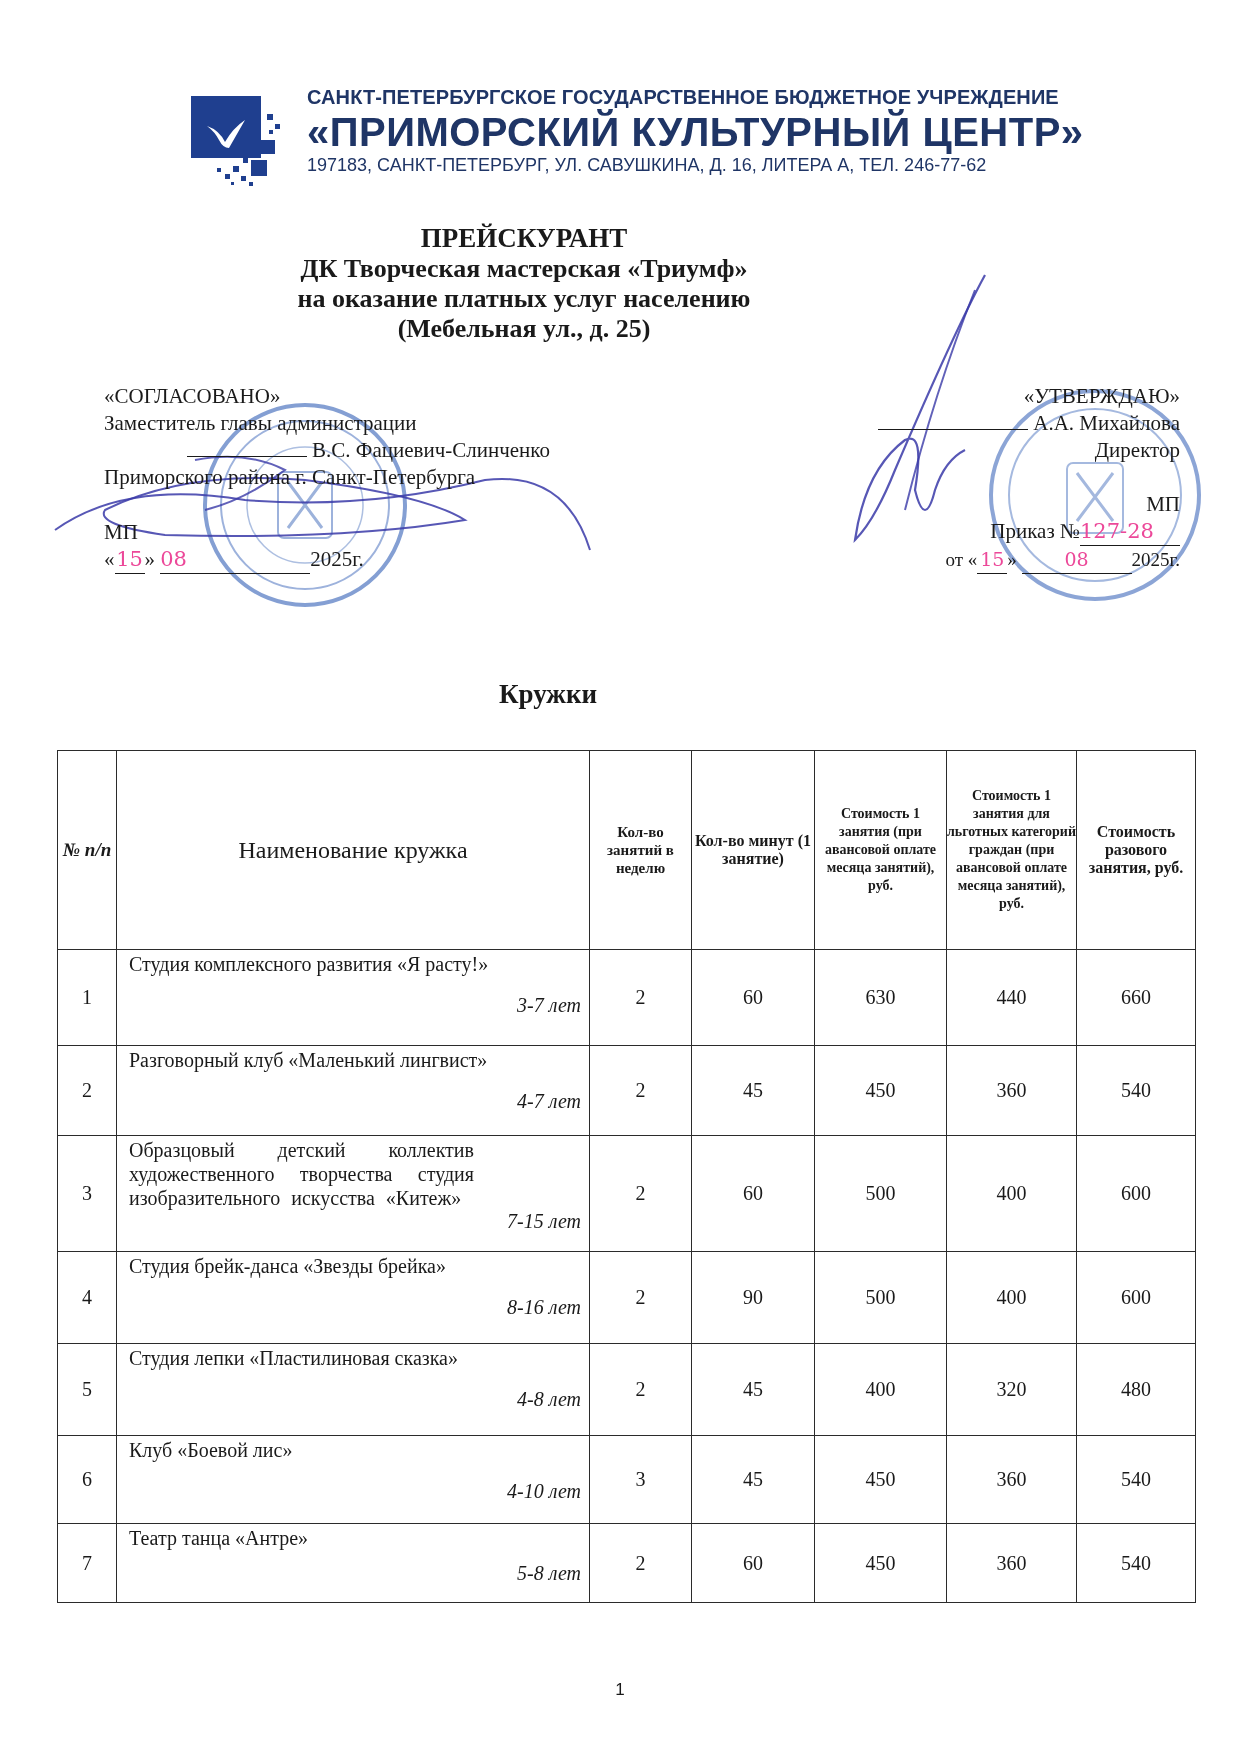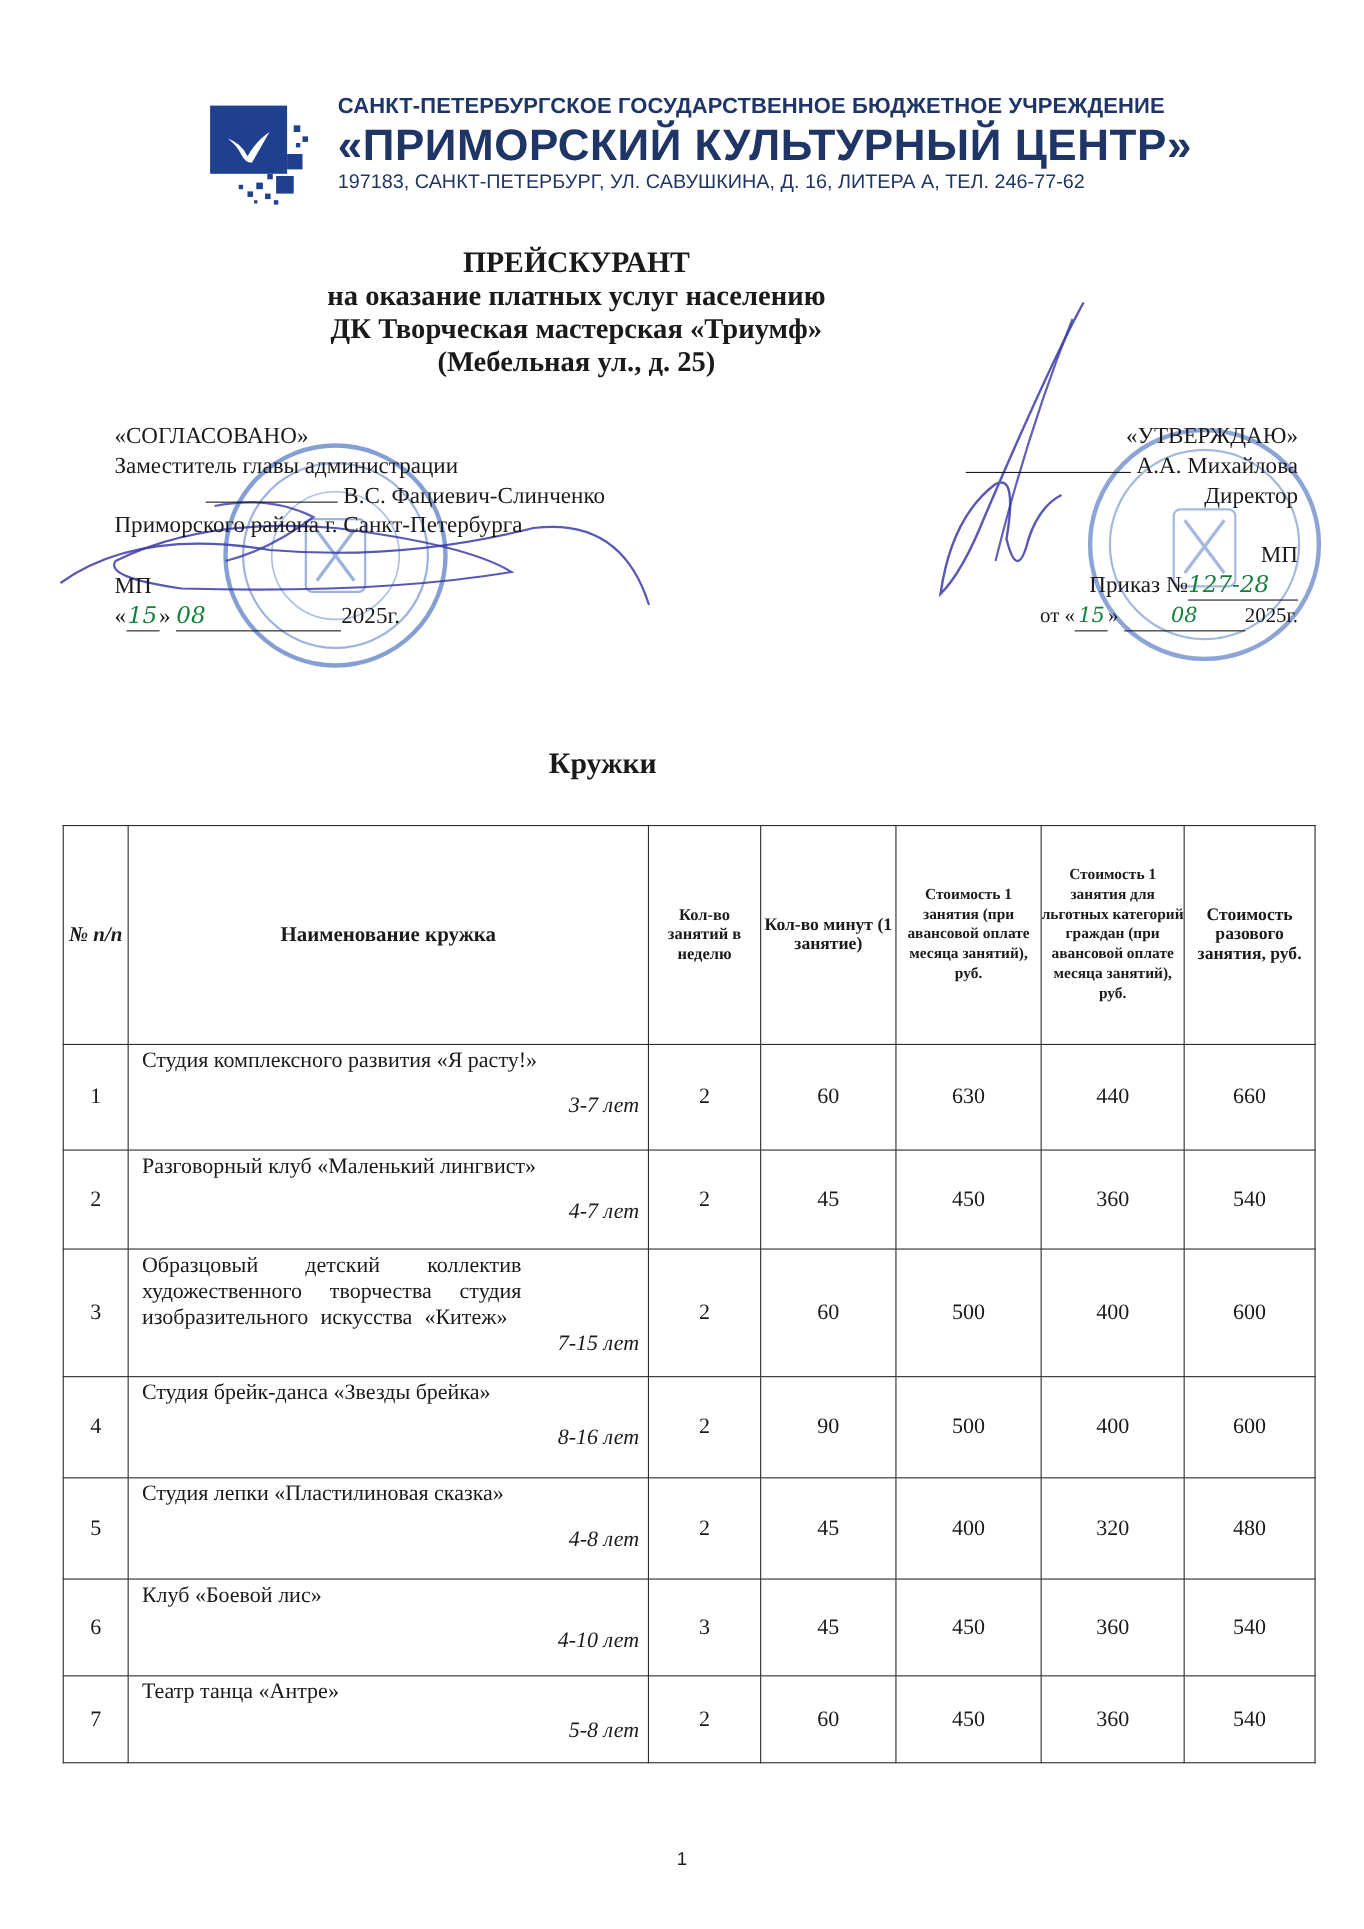"на оказание платных услуг населению" div.title-sub { order: before "ДК Творческая мастерская «Триумф»" -> after "ДК Творческая мастерская «Триумф»" }
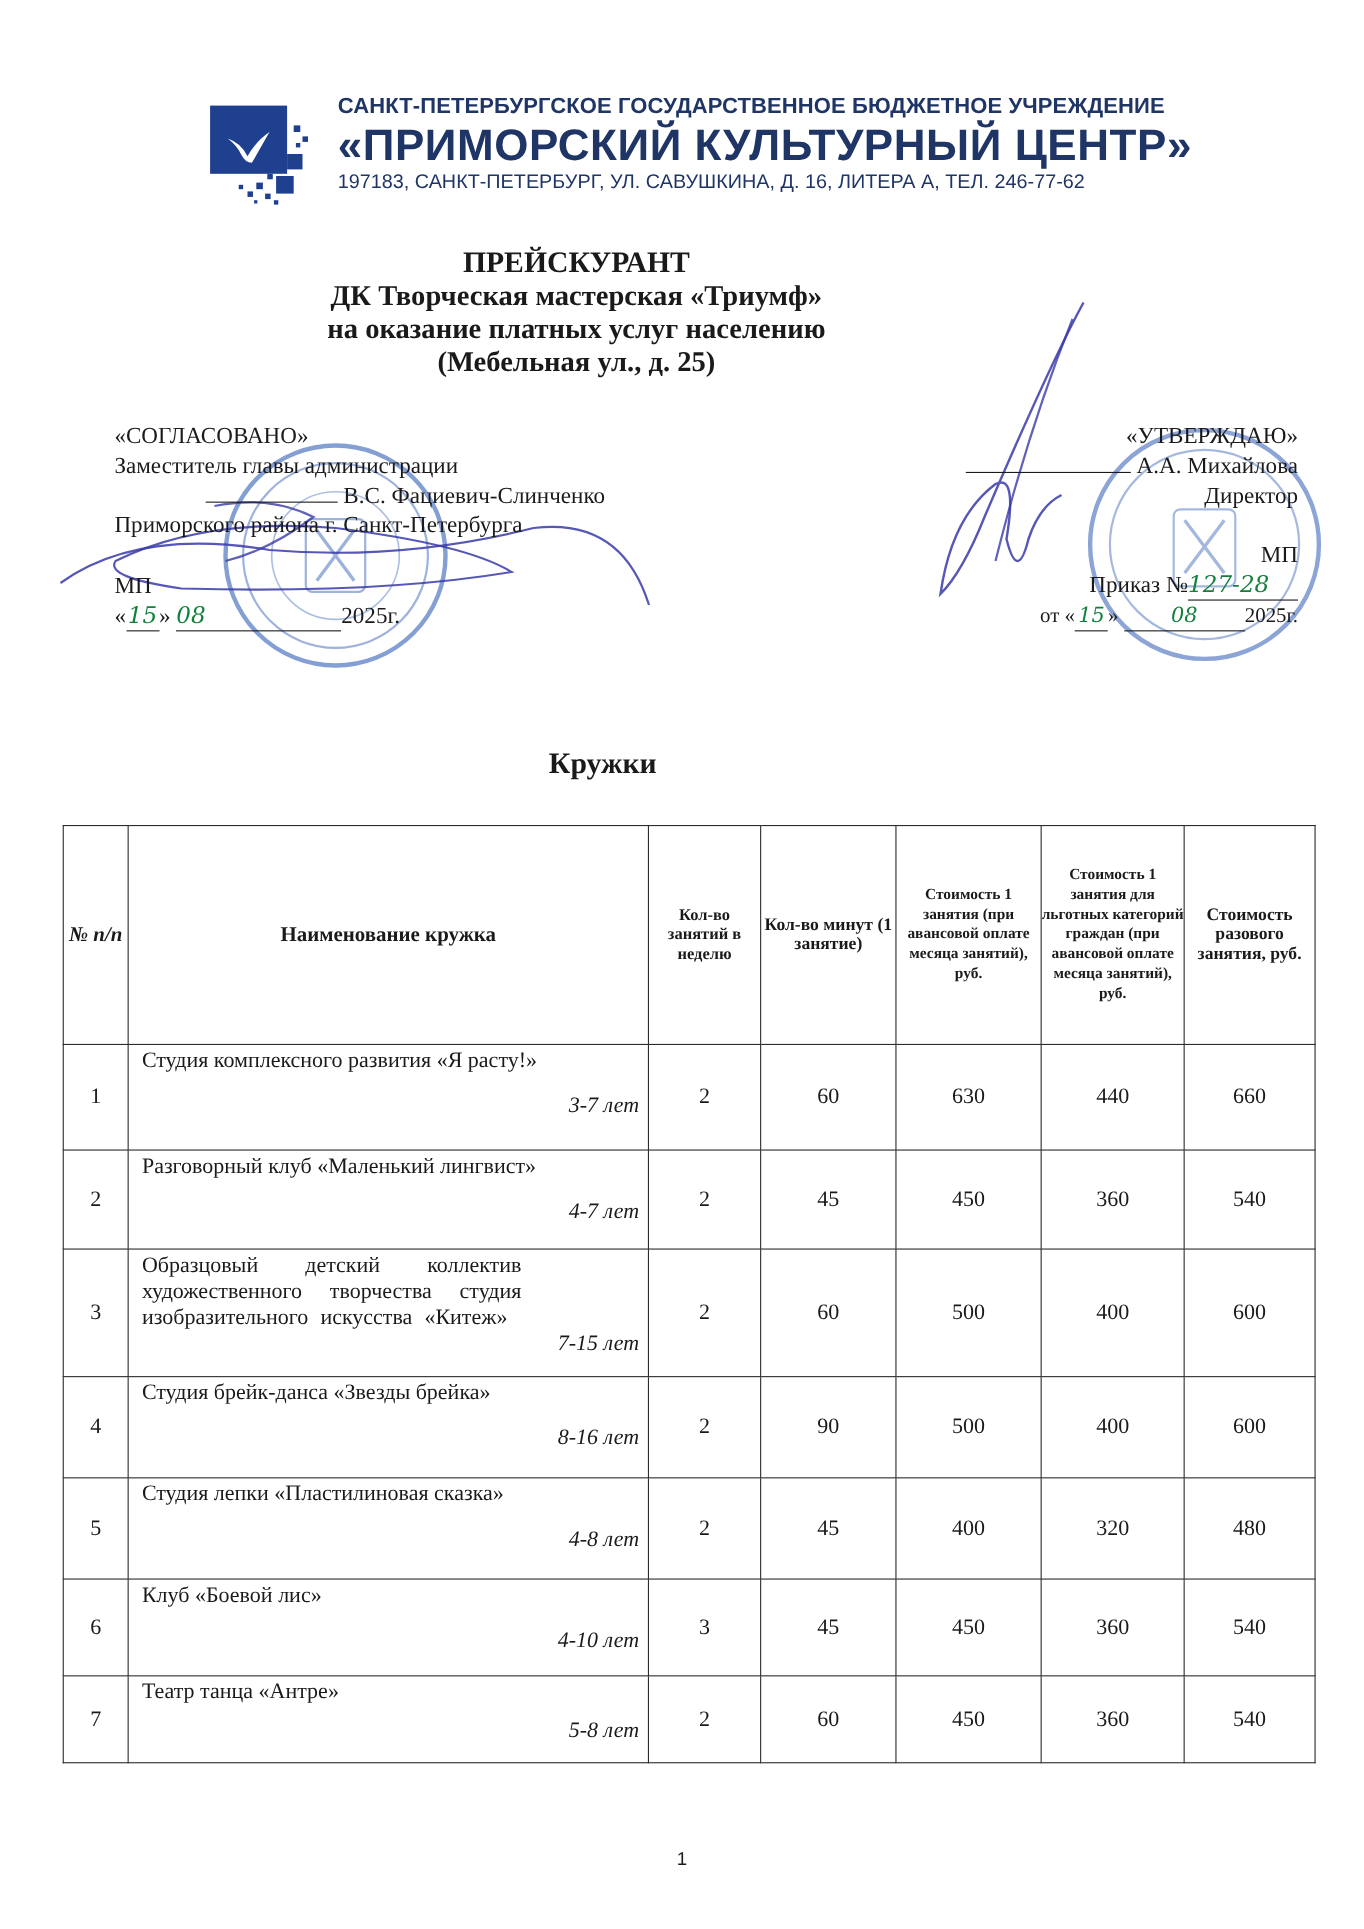"127-28" .handwritten { color: #15803d -> #ec4899; font-style: italic -> none }
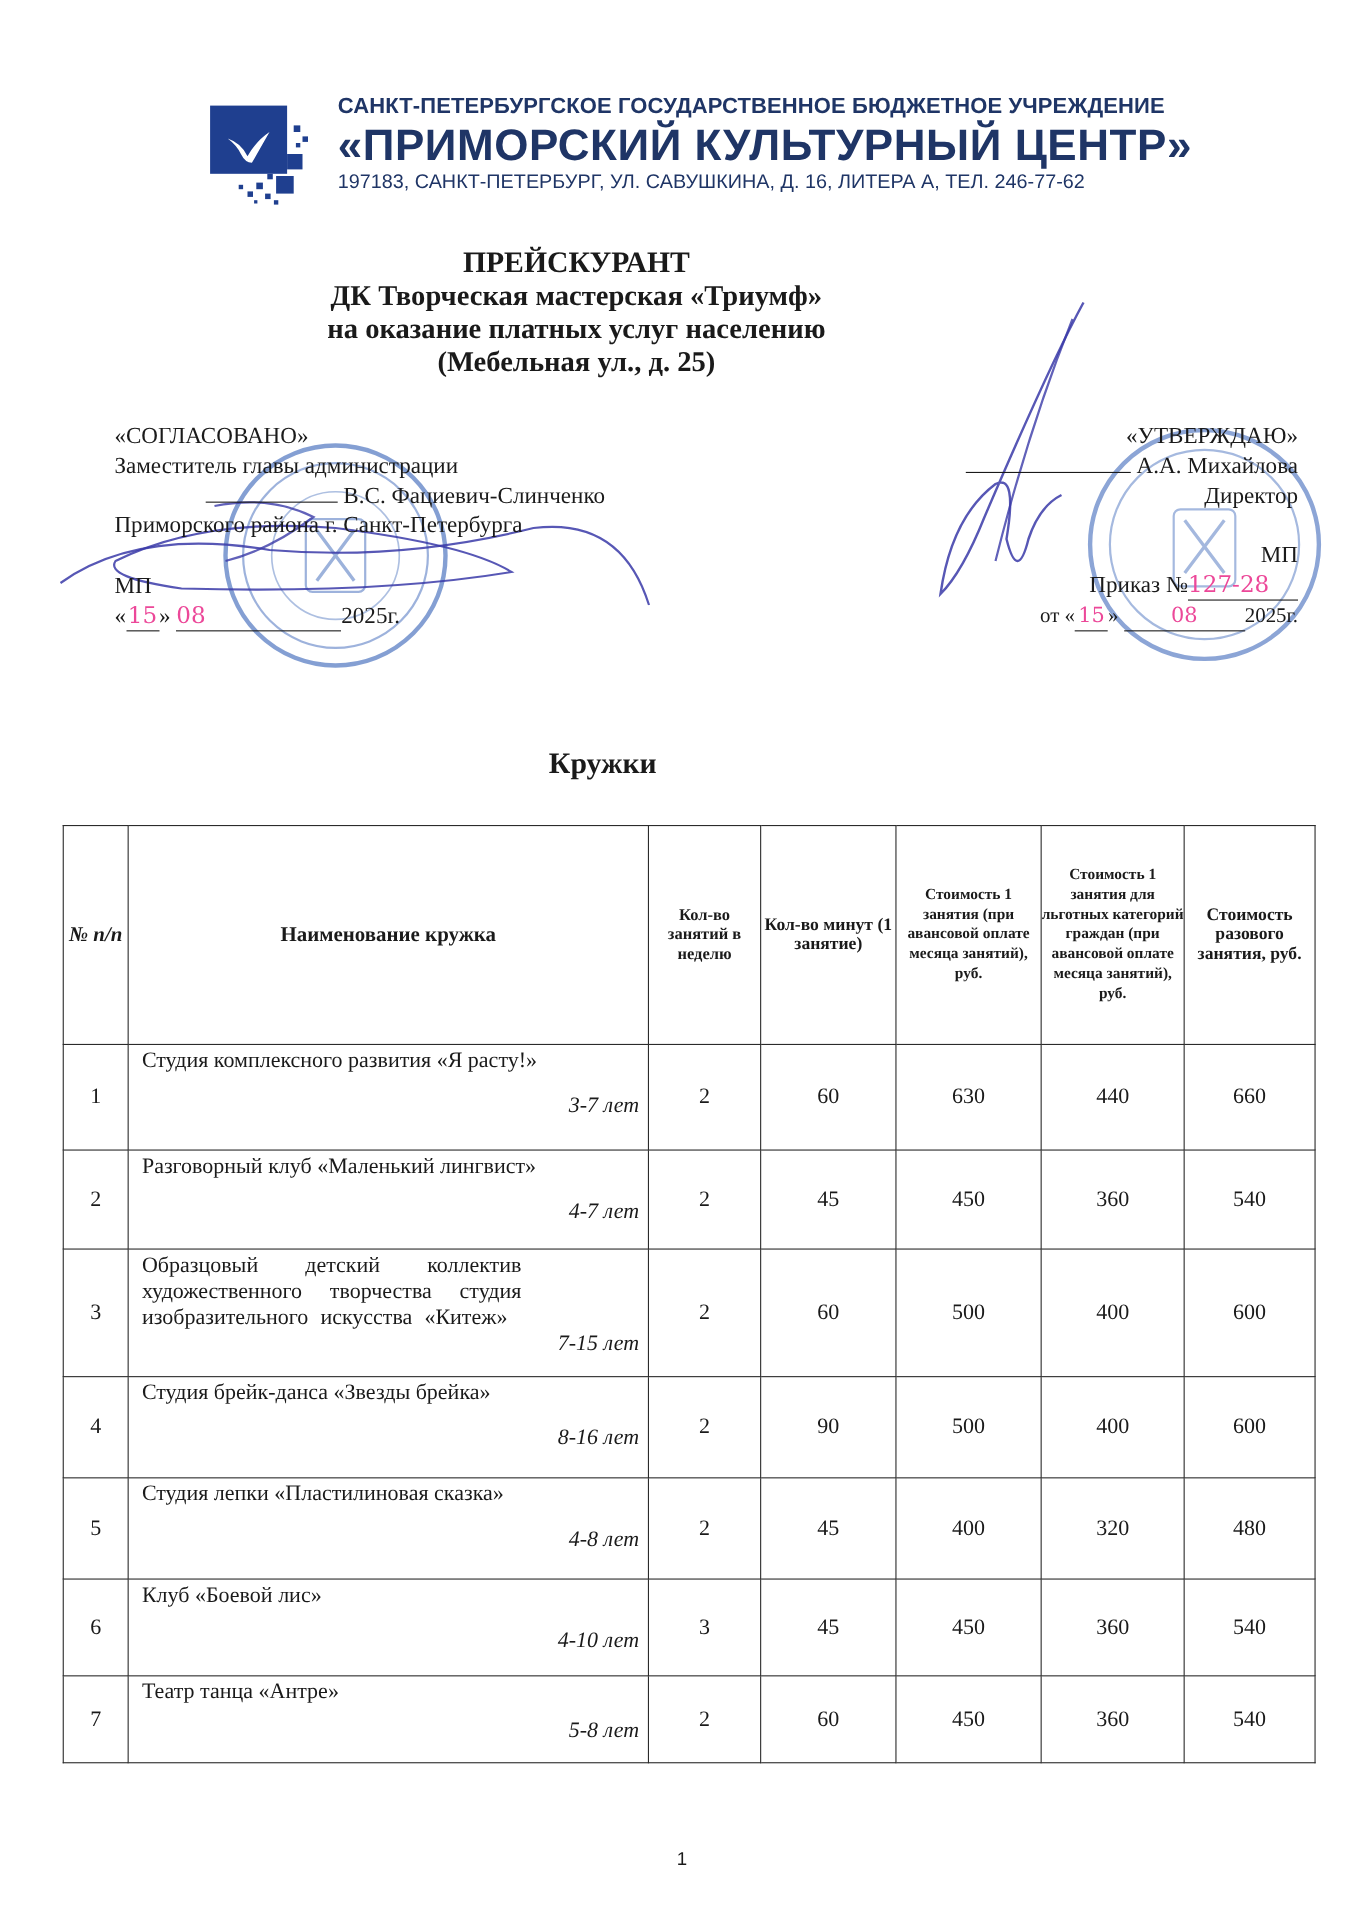"Наименование кружка" table.price th.name-h { font-size: 19px -> 24px; font-weight: 700 -> 400 }
